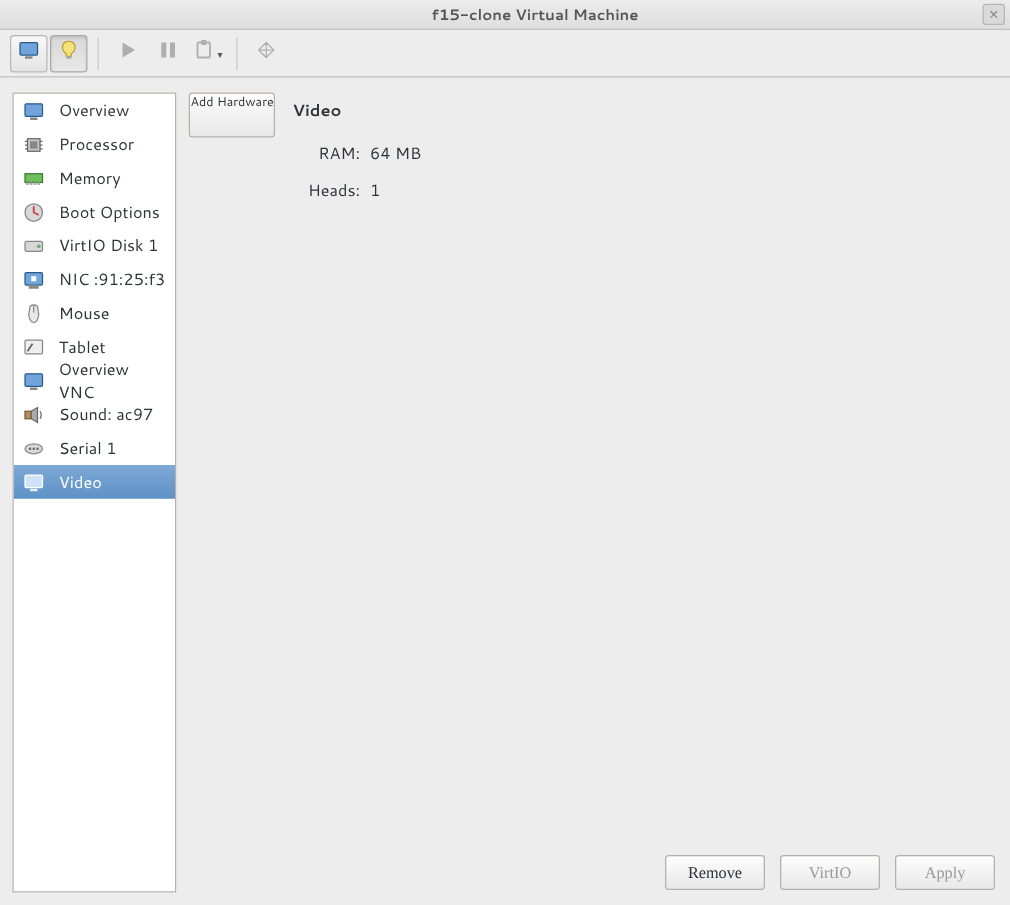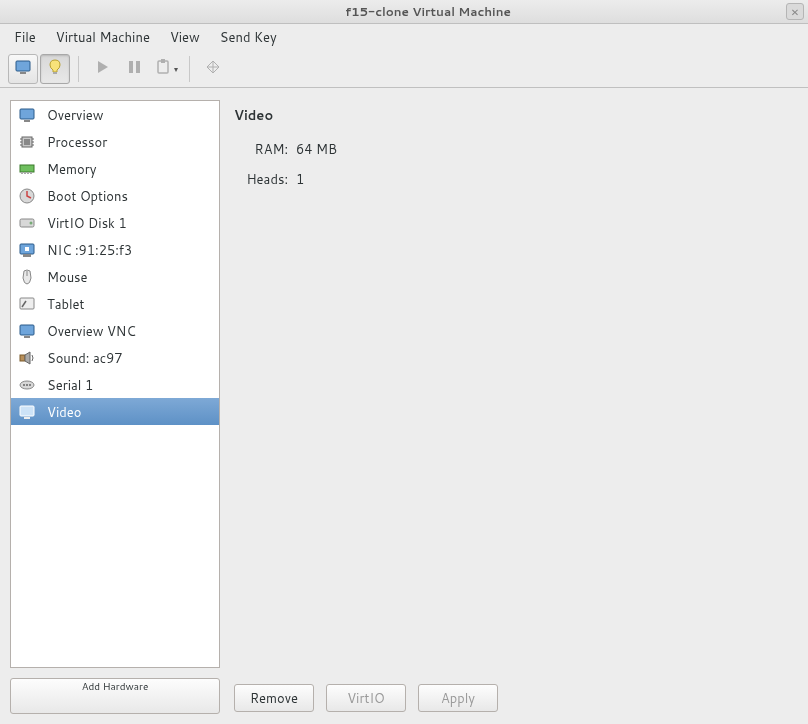"File" div.menubar { html: <div> <div>File</div> <div>Virtual Machine</div> <div>View</div> <div>Send Key</div> </div> -> none }
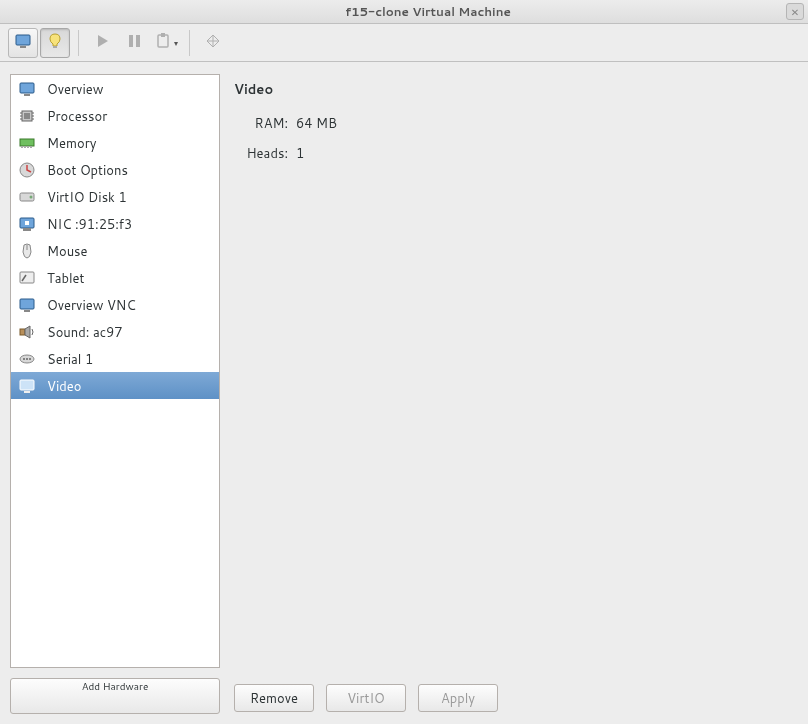"Overview" .sidebar-wrap { flex-direction: column -> row }
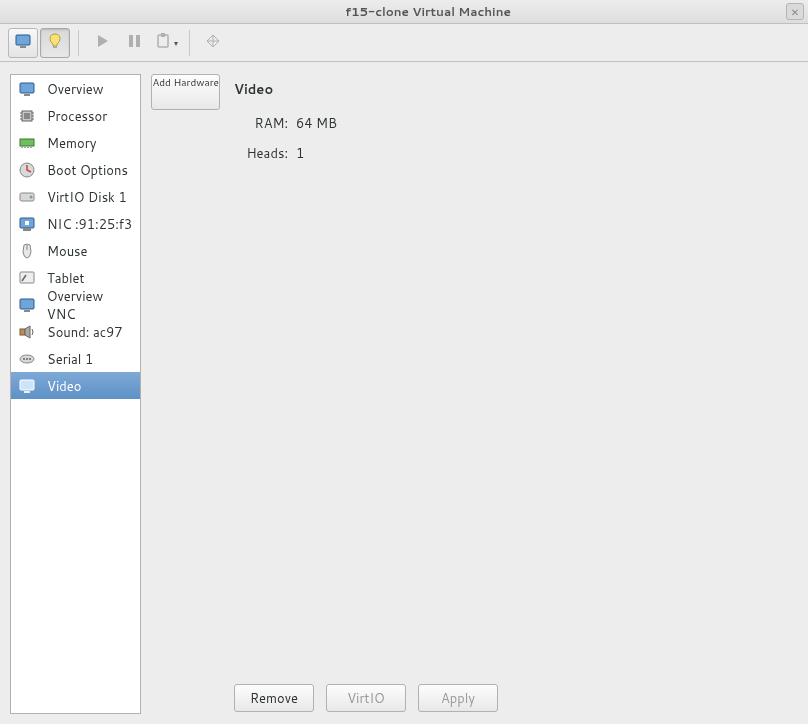"Remove" .bottom-bar { font-family: none -> Liberation Serif, serif; justify-content: none -> flex-end }
